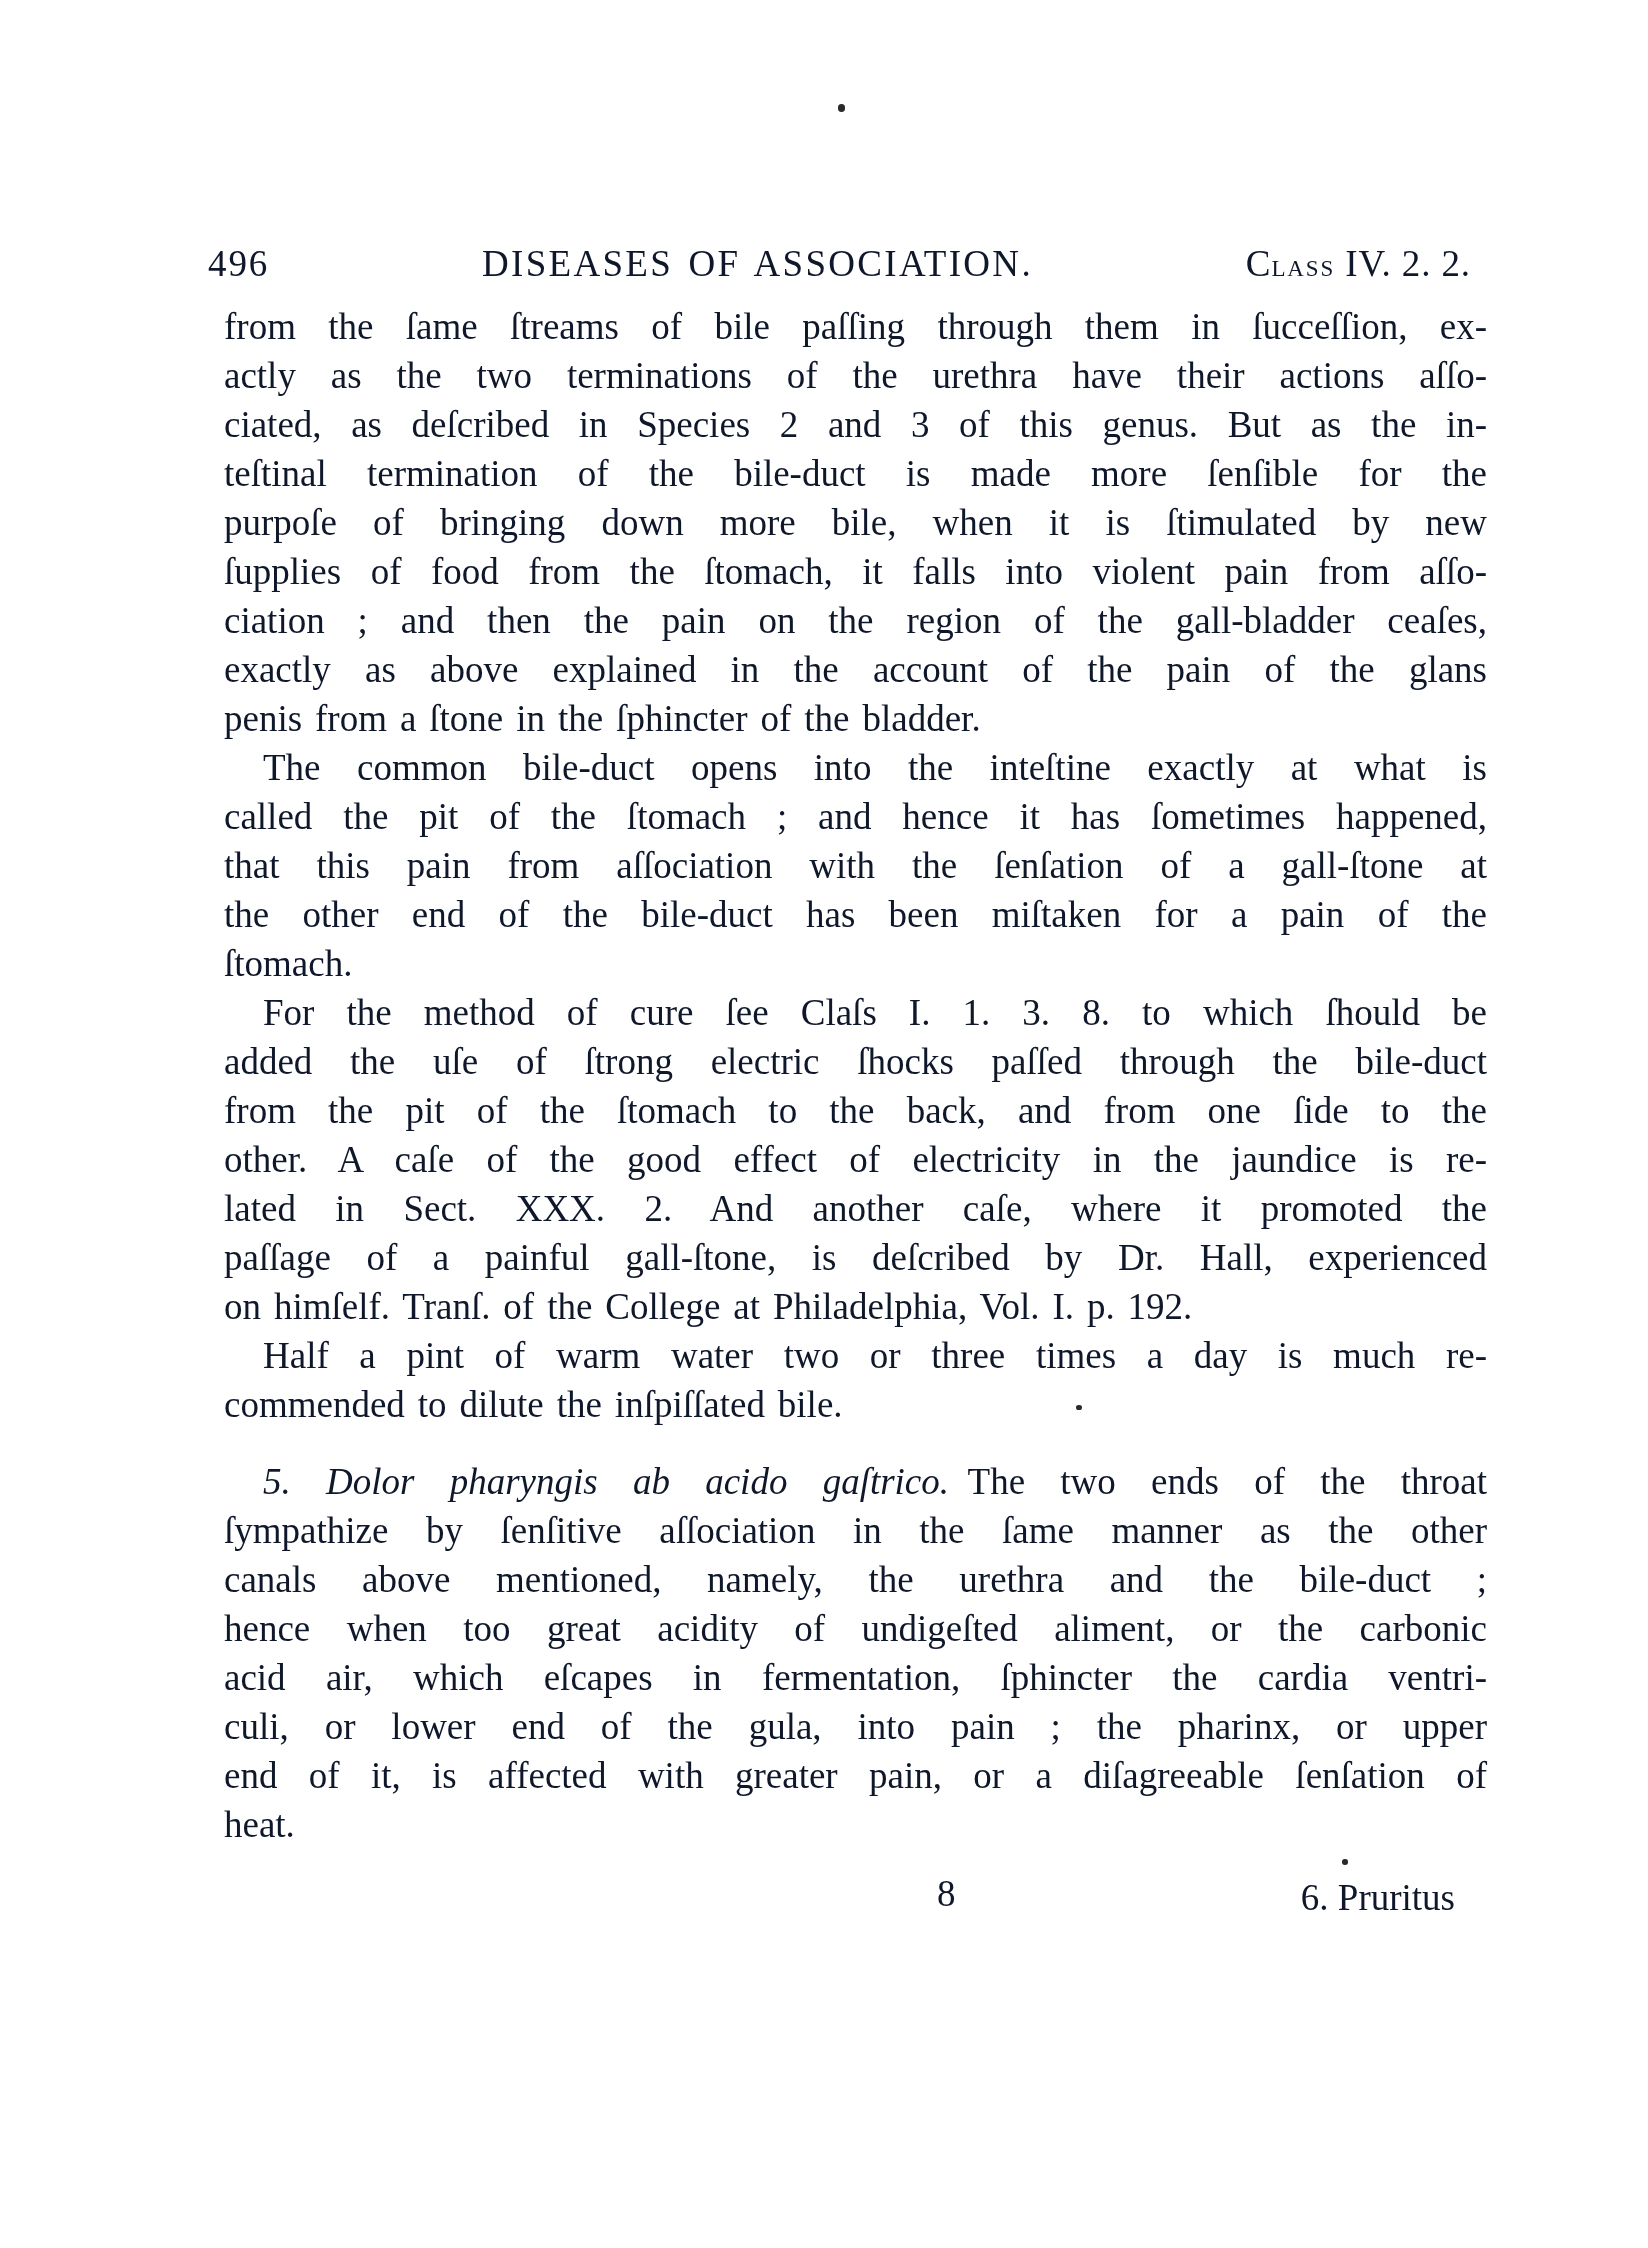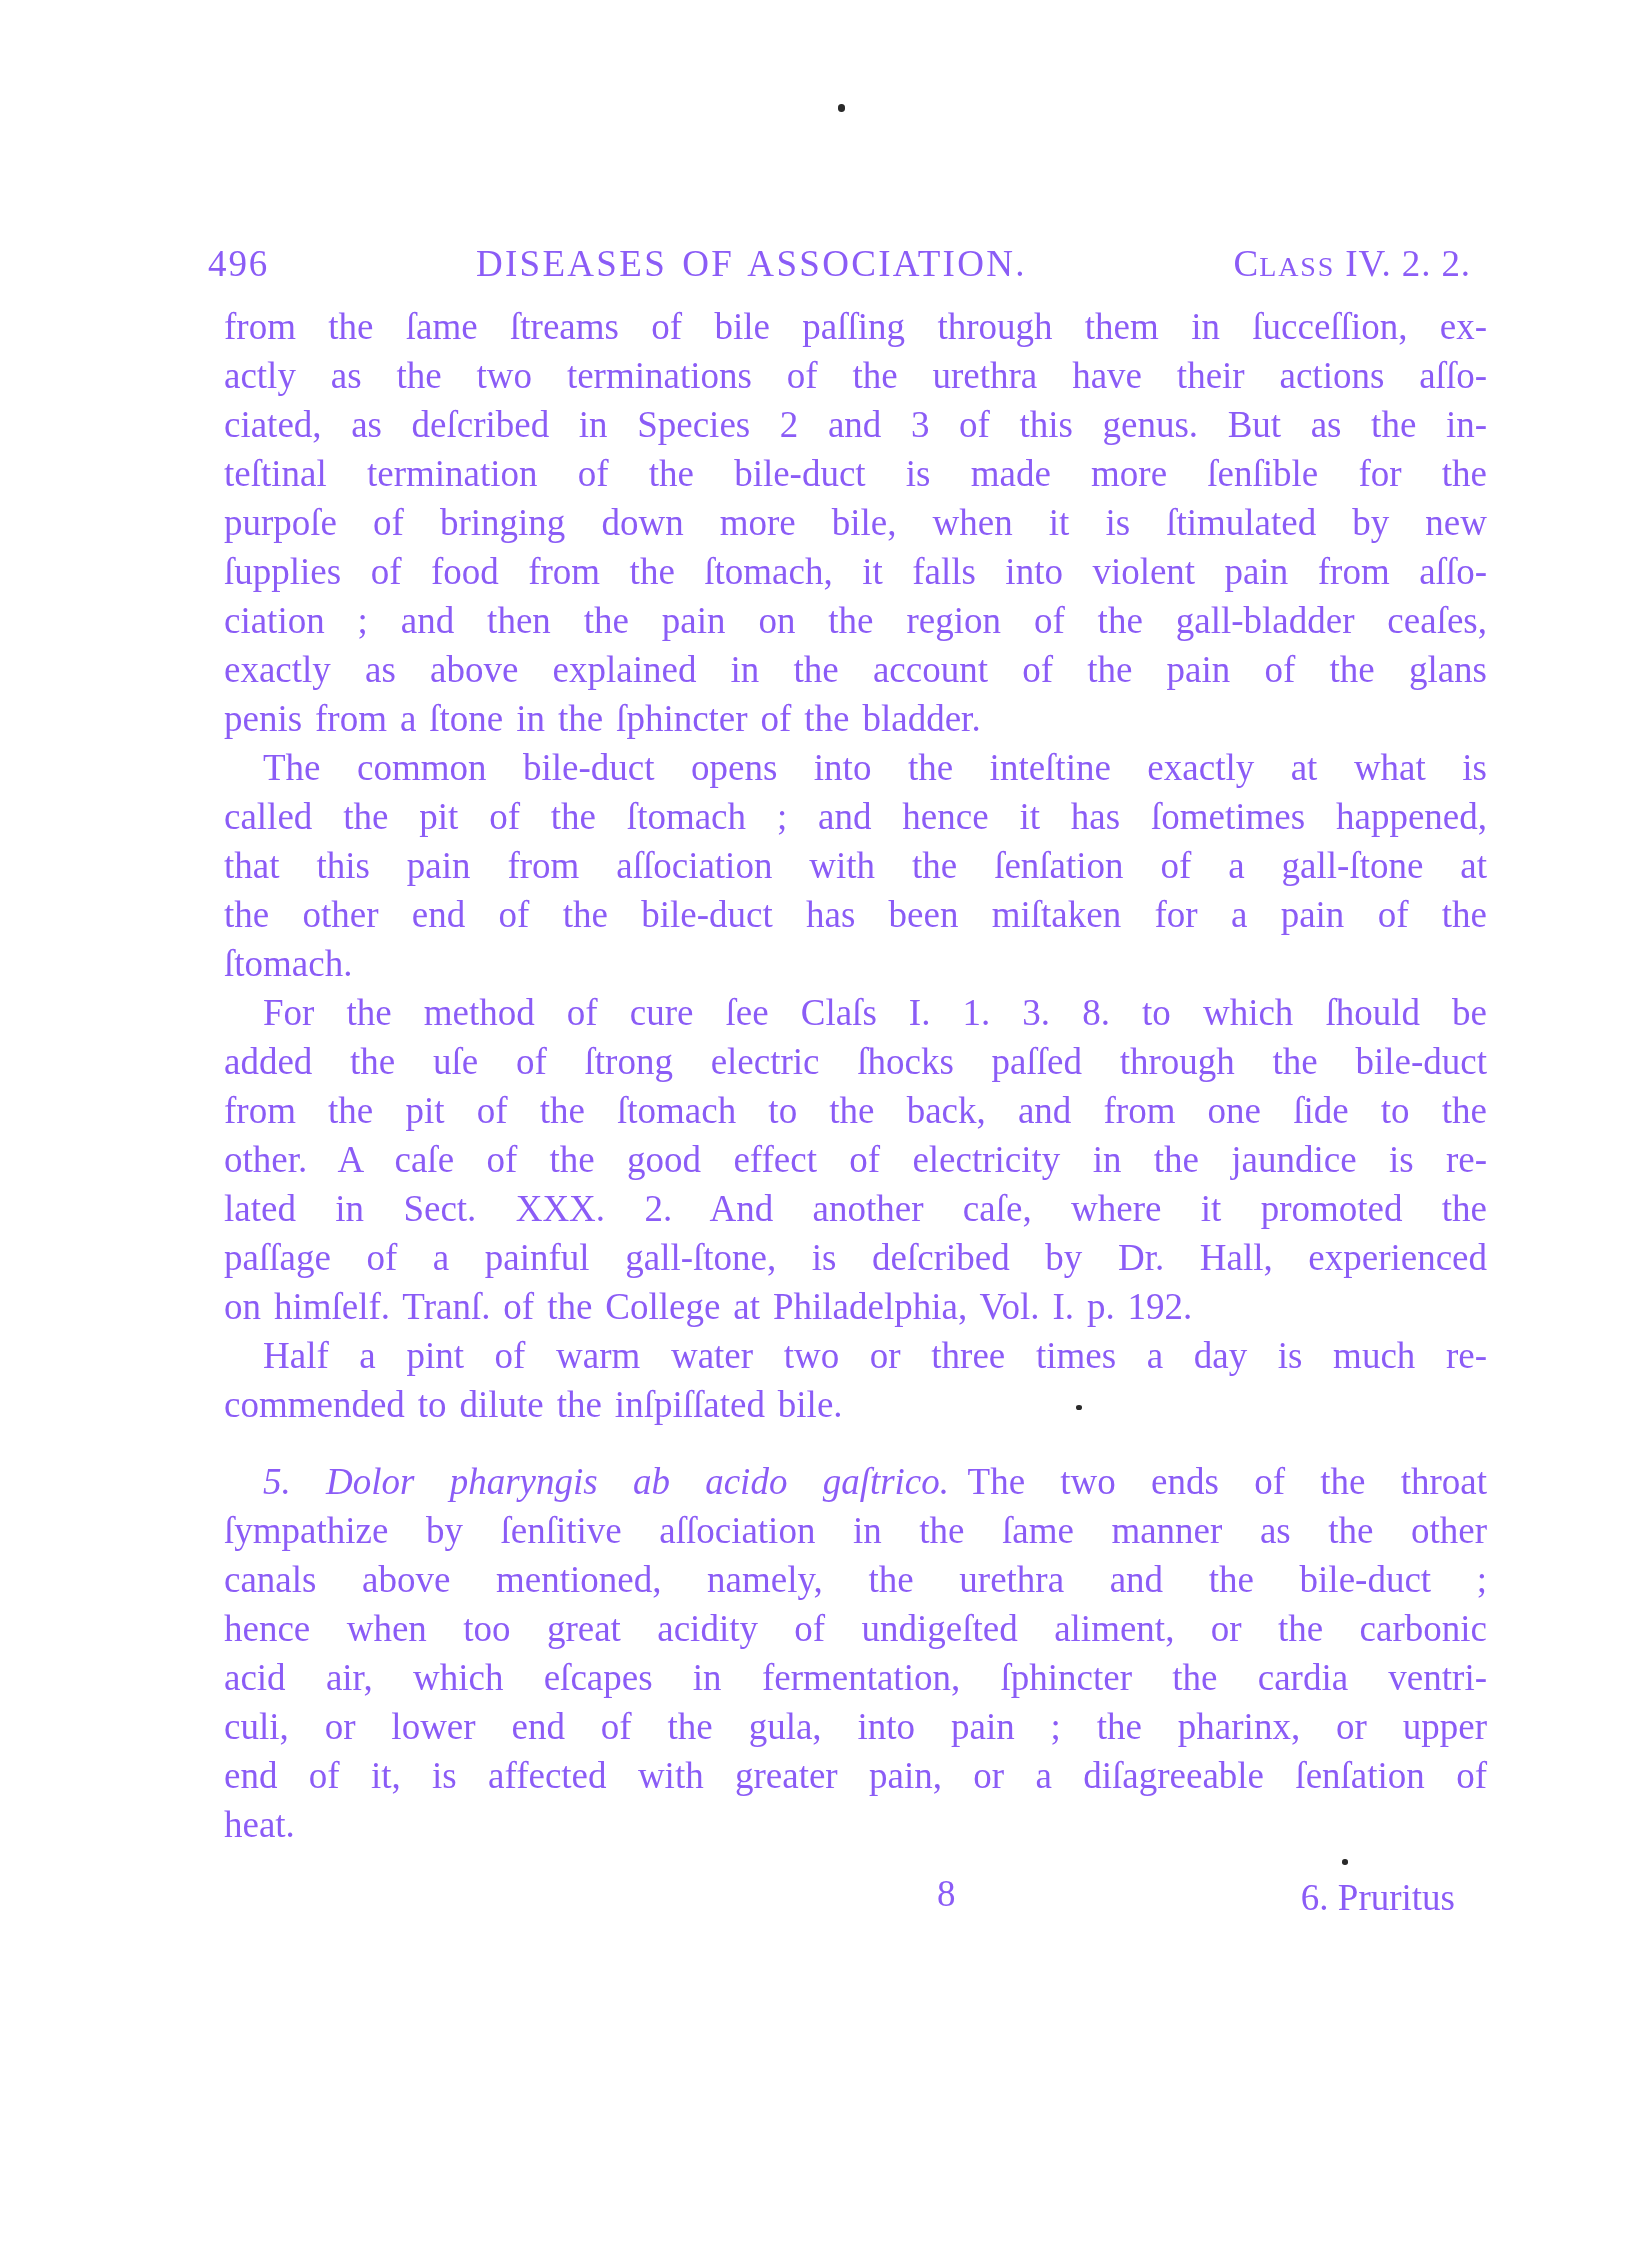"496" .page { color: #8b5cf6 -> #0f172a }
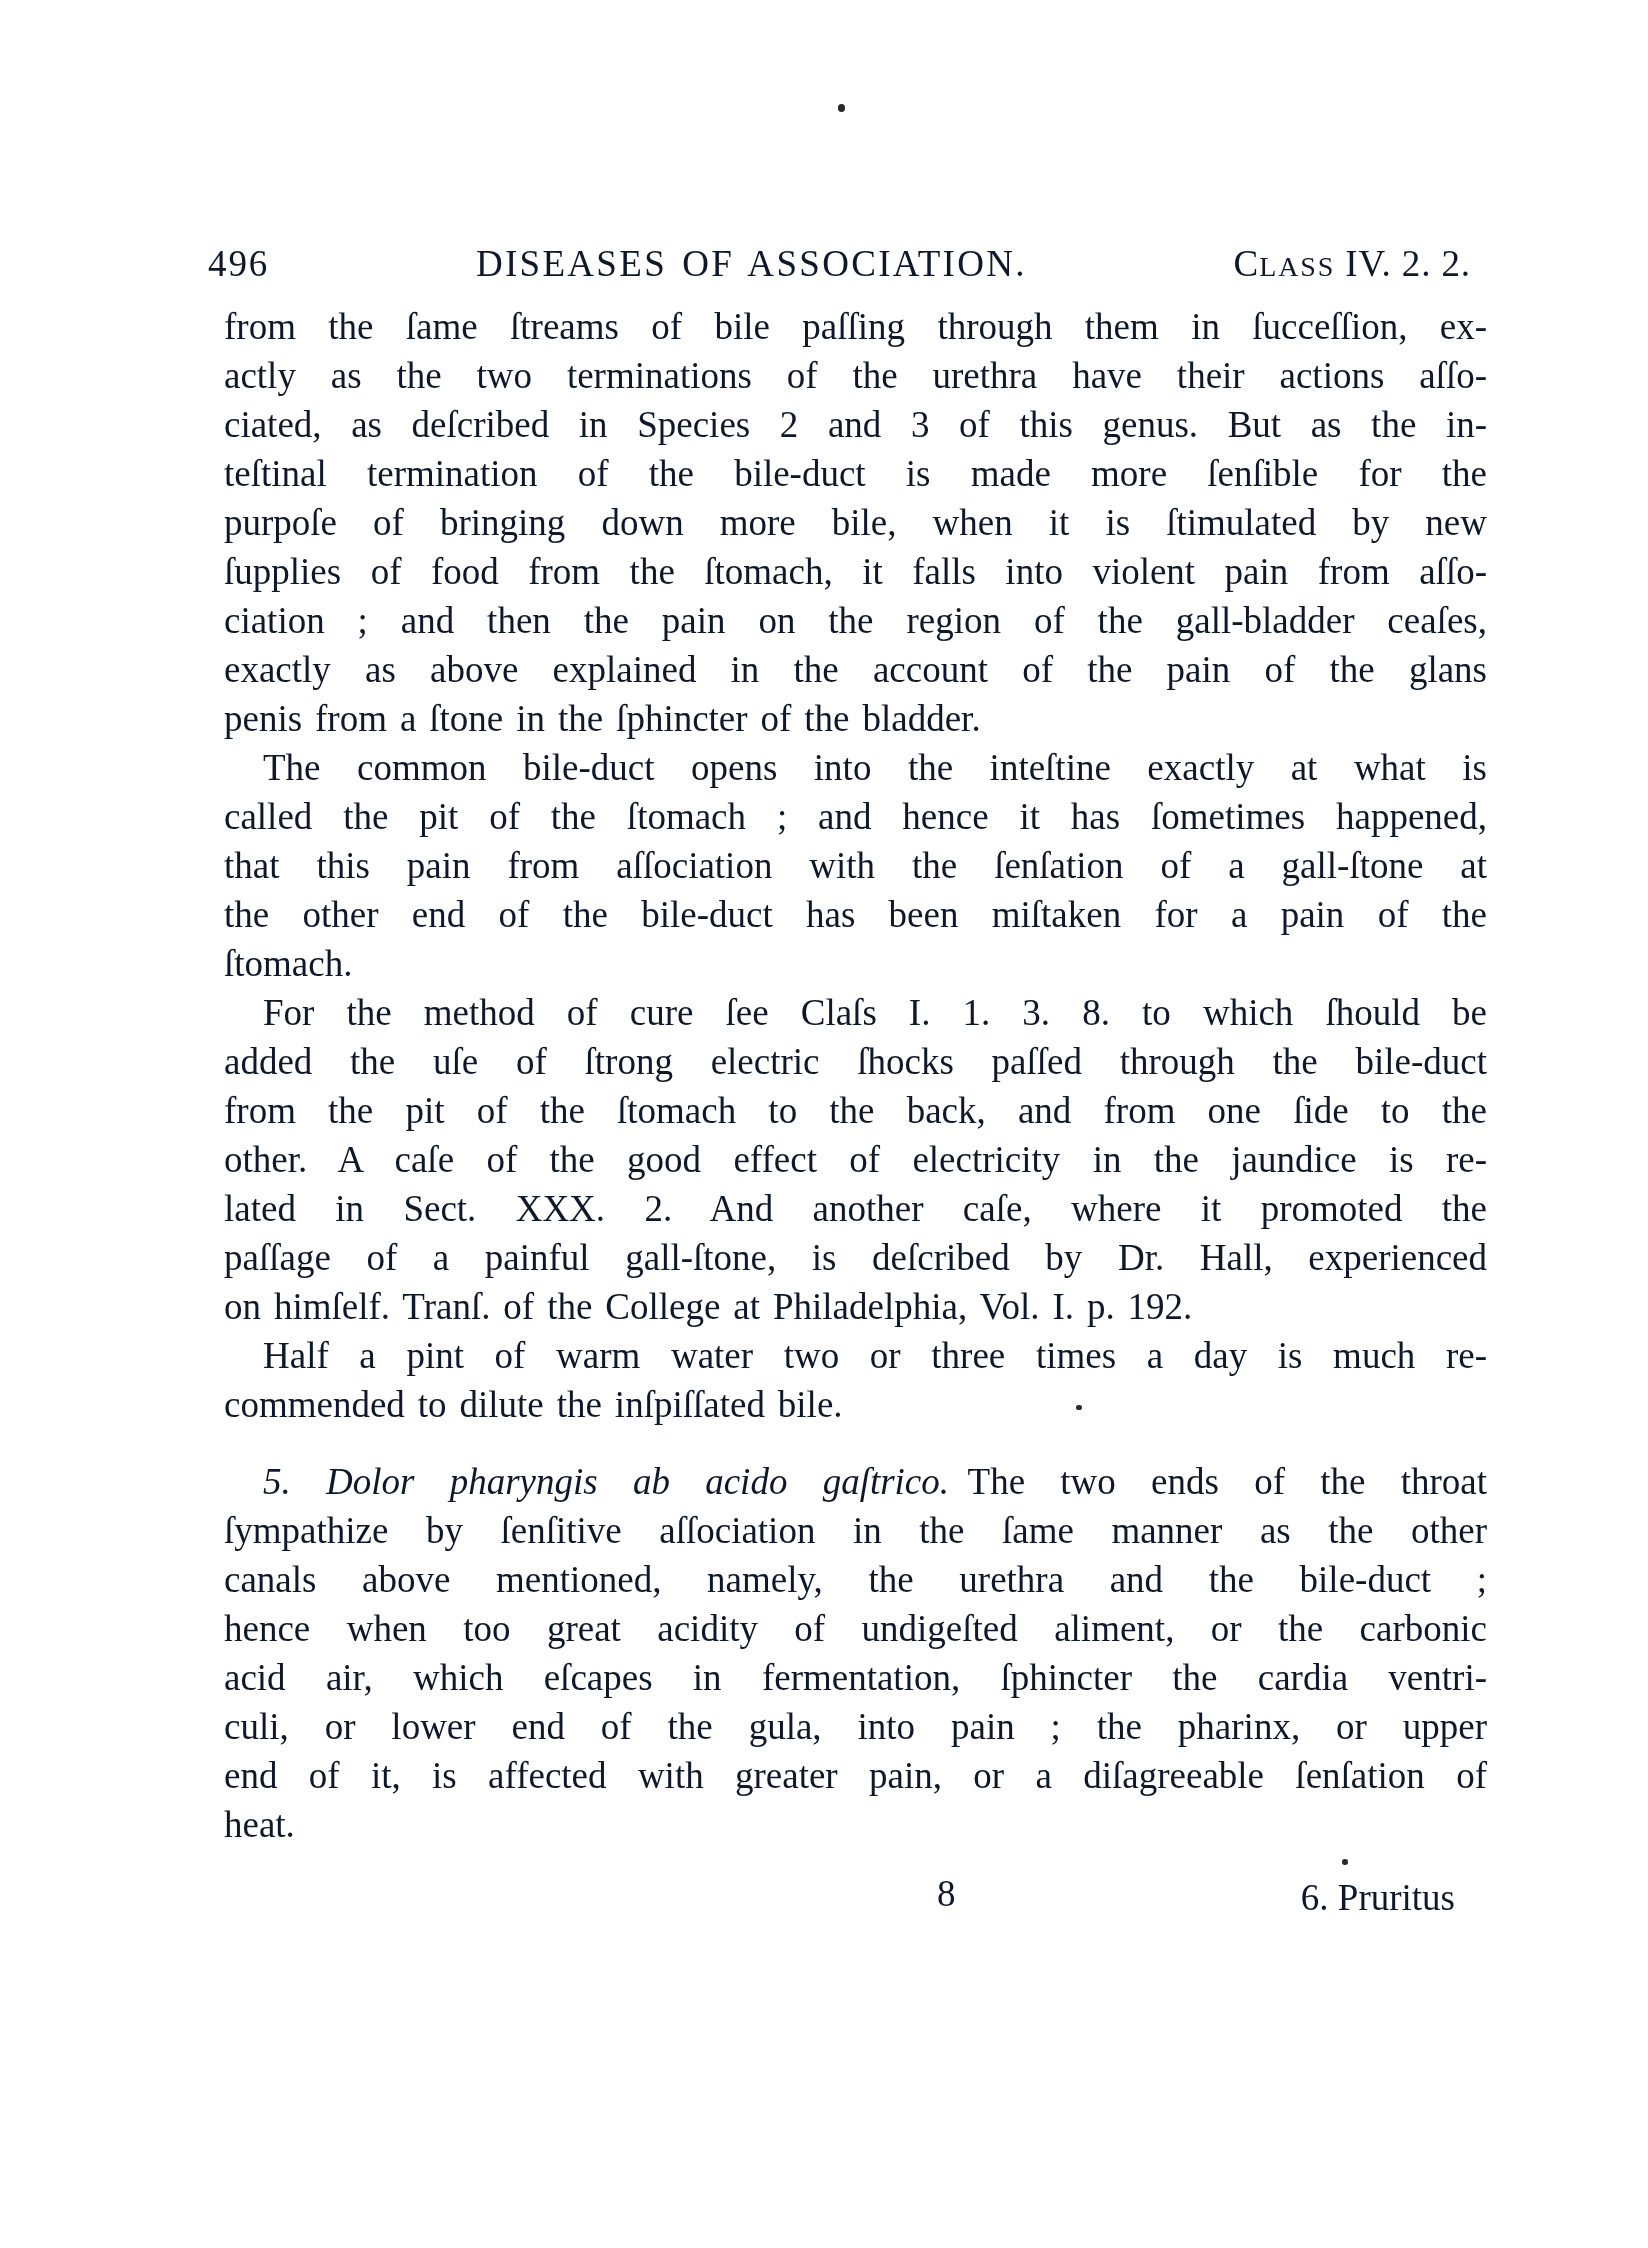"LASS" .class-small { font-size: 28px -> 23px }
